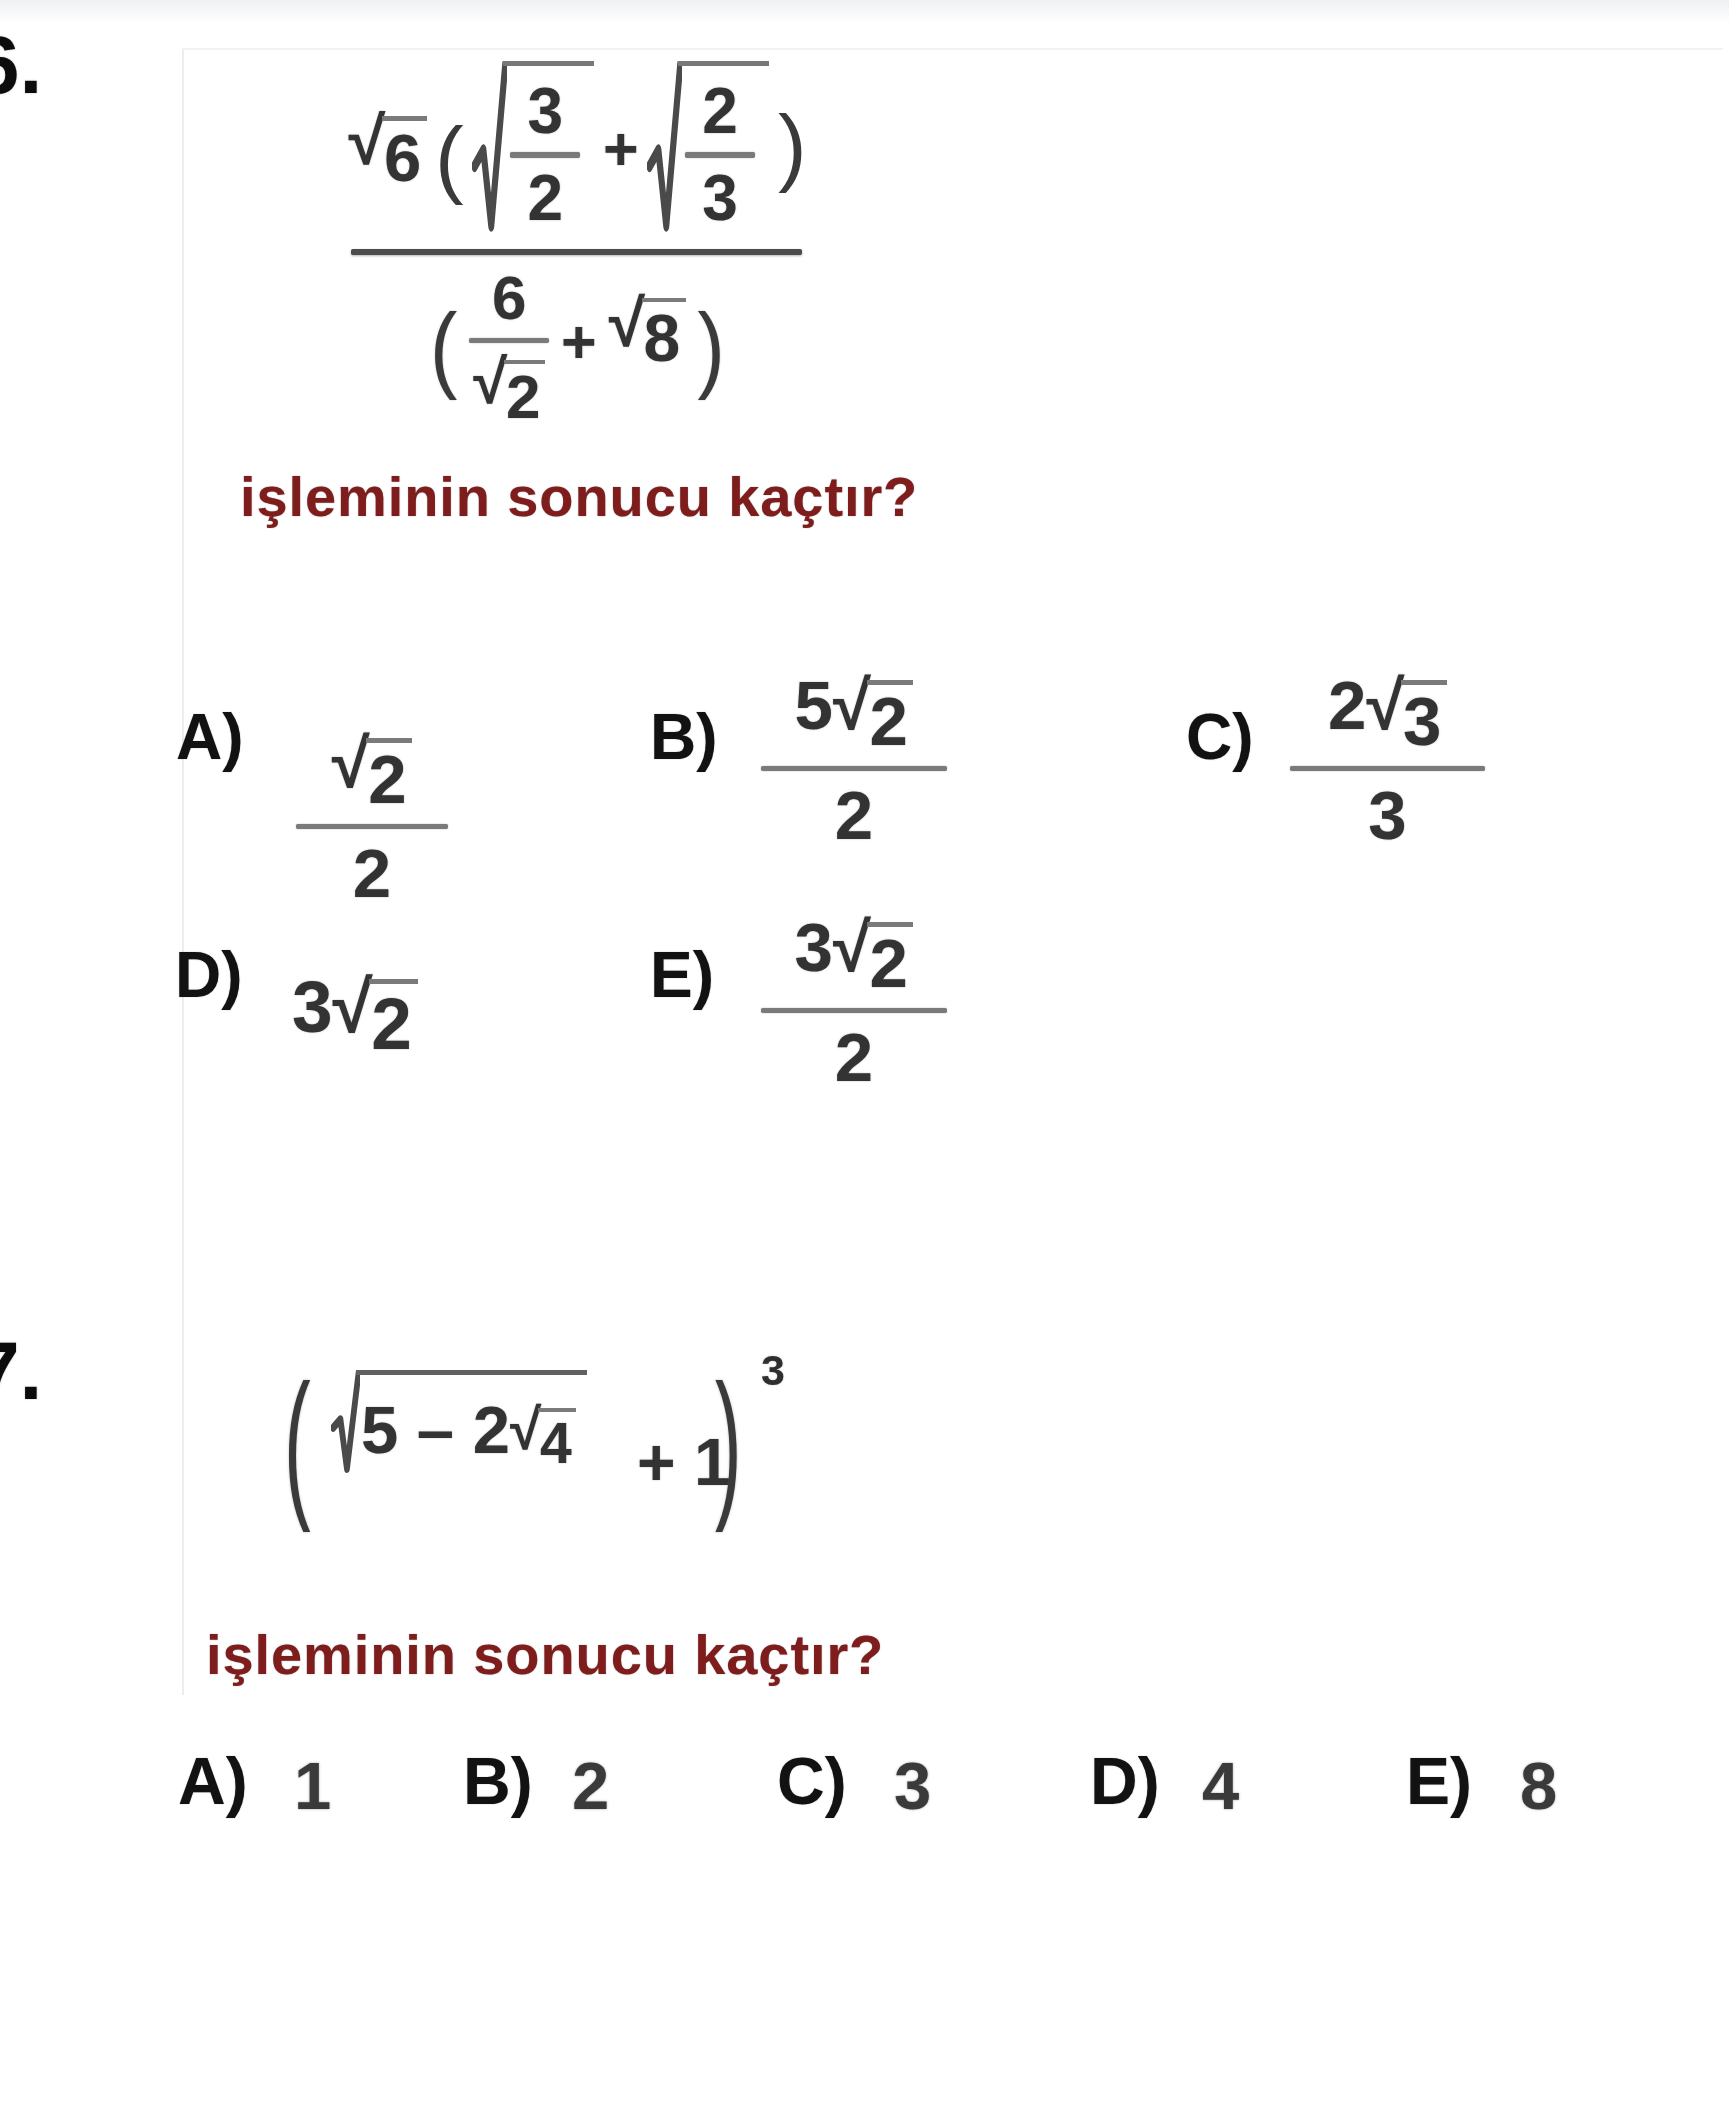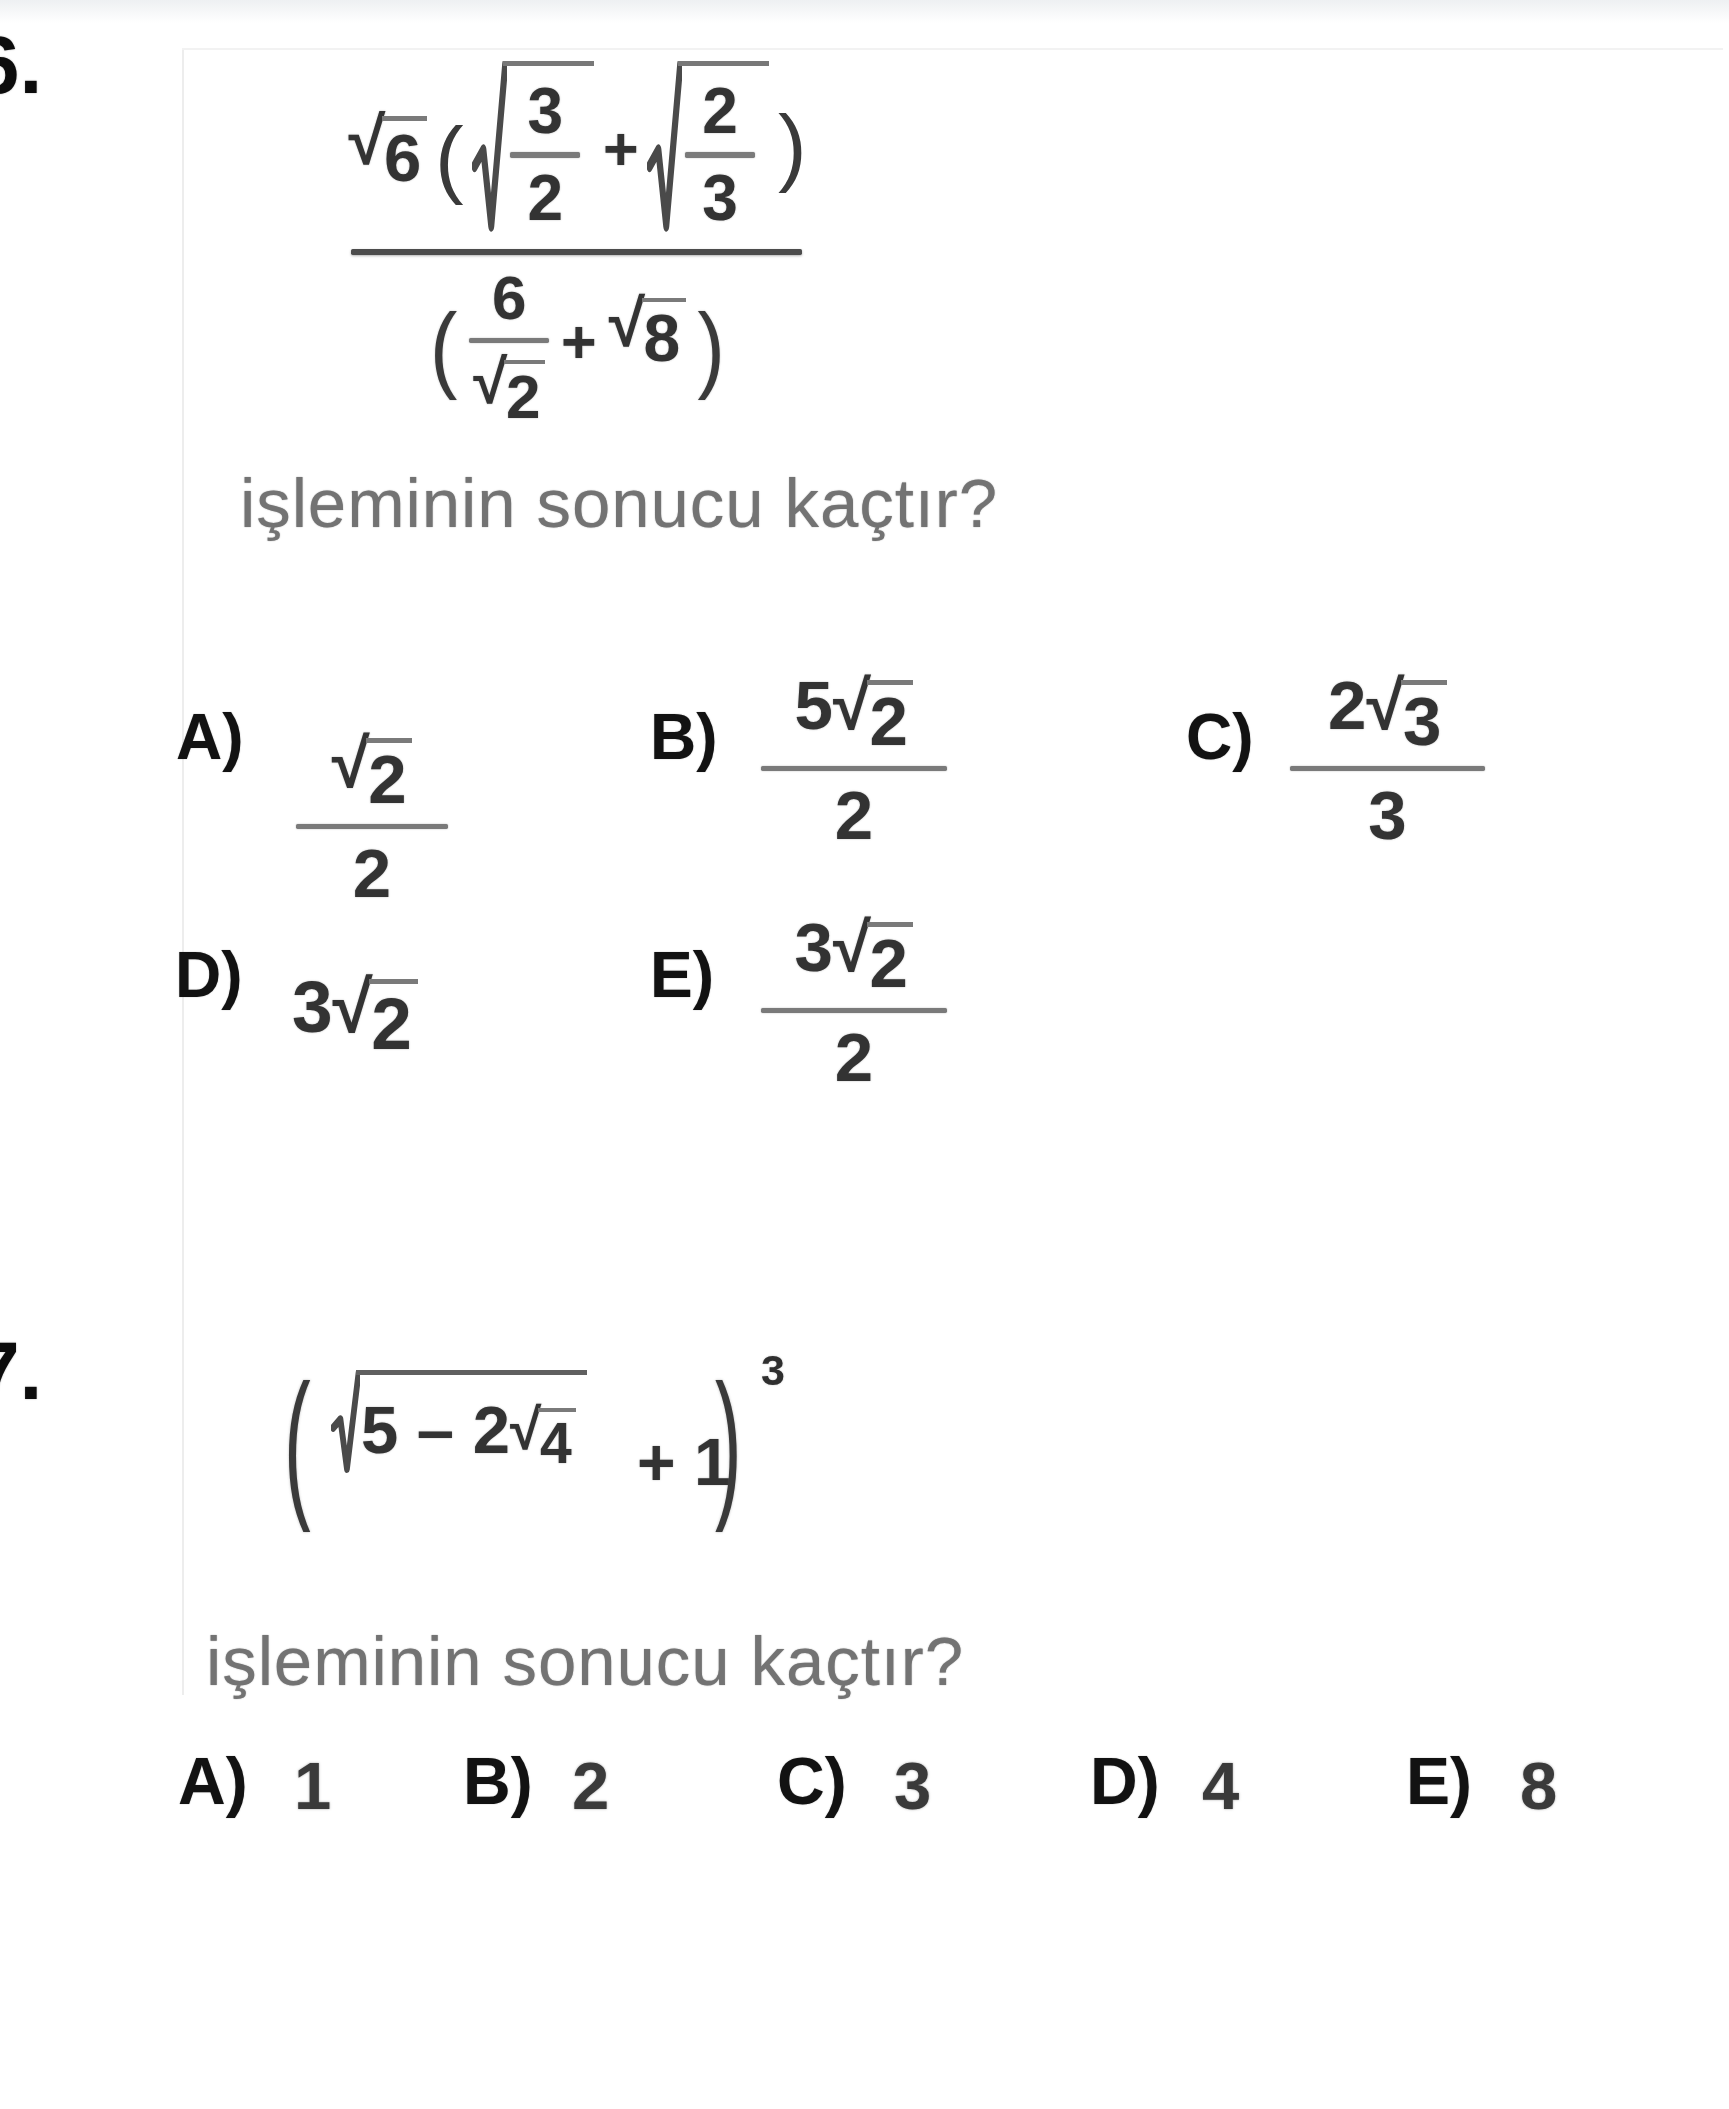"işleminin sonucu kaçtır?" .prompt { color: #737373 -> #7f1d1d; font-size: 69px -> 56px; font-weight: 400 -> 700 }
